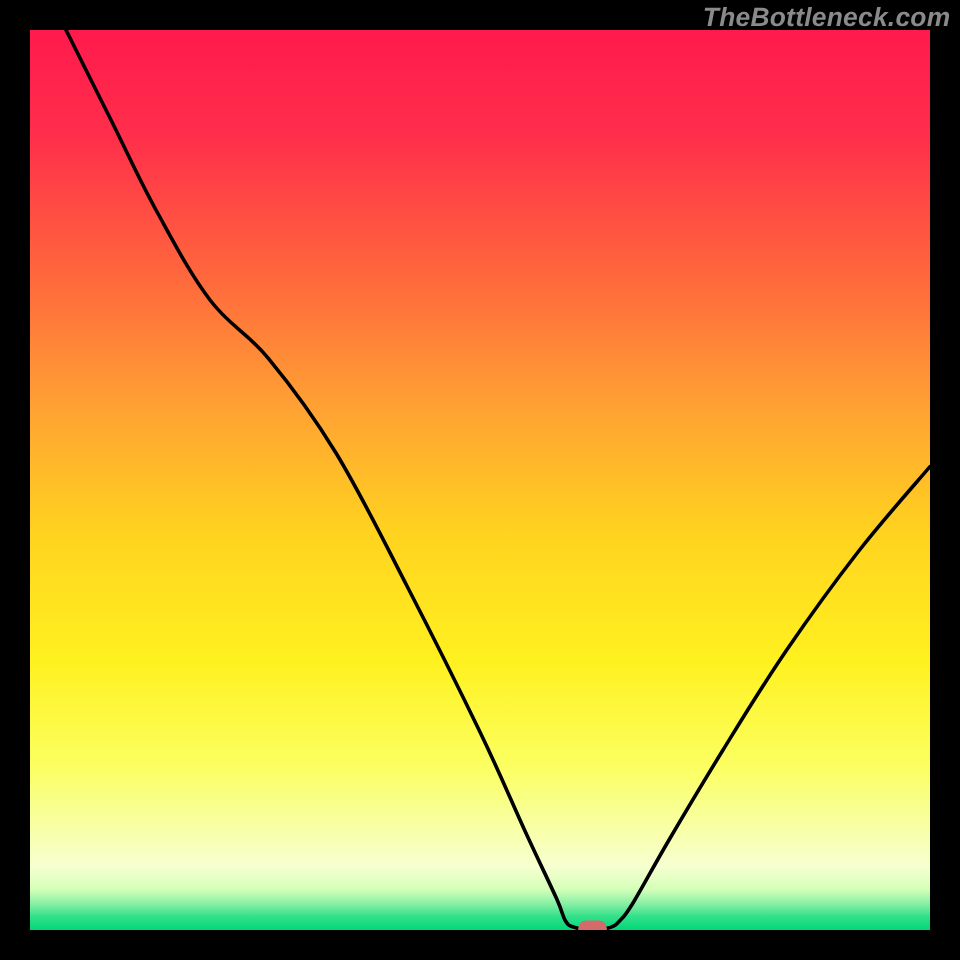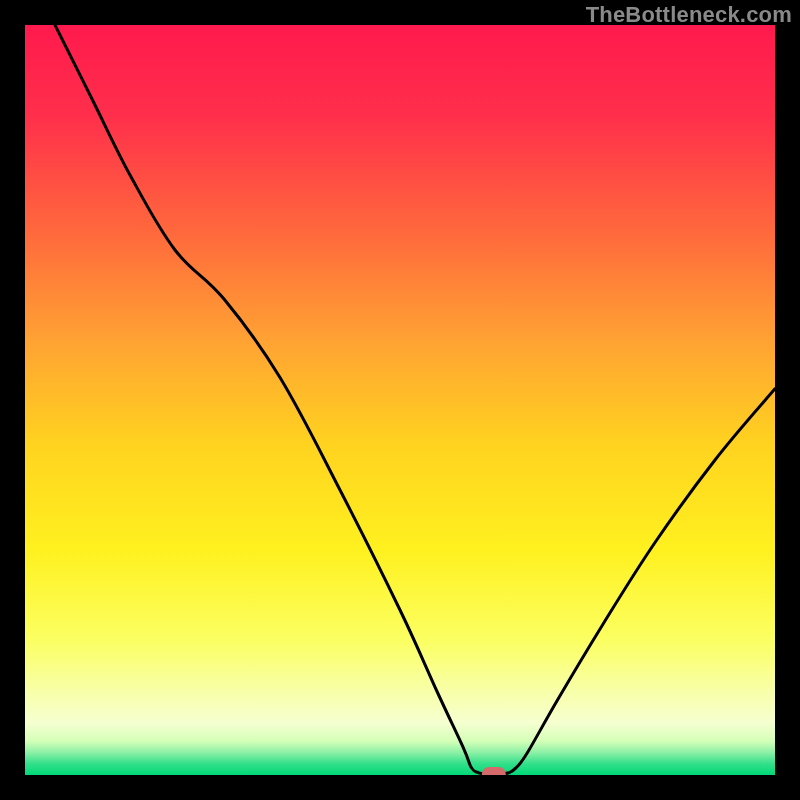"TheBottleneck.com" .frame { font-style: none -> italic }
